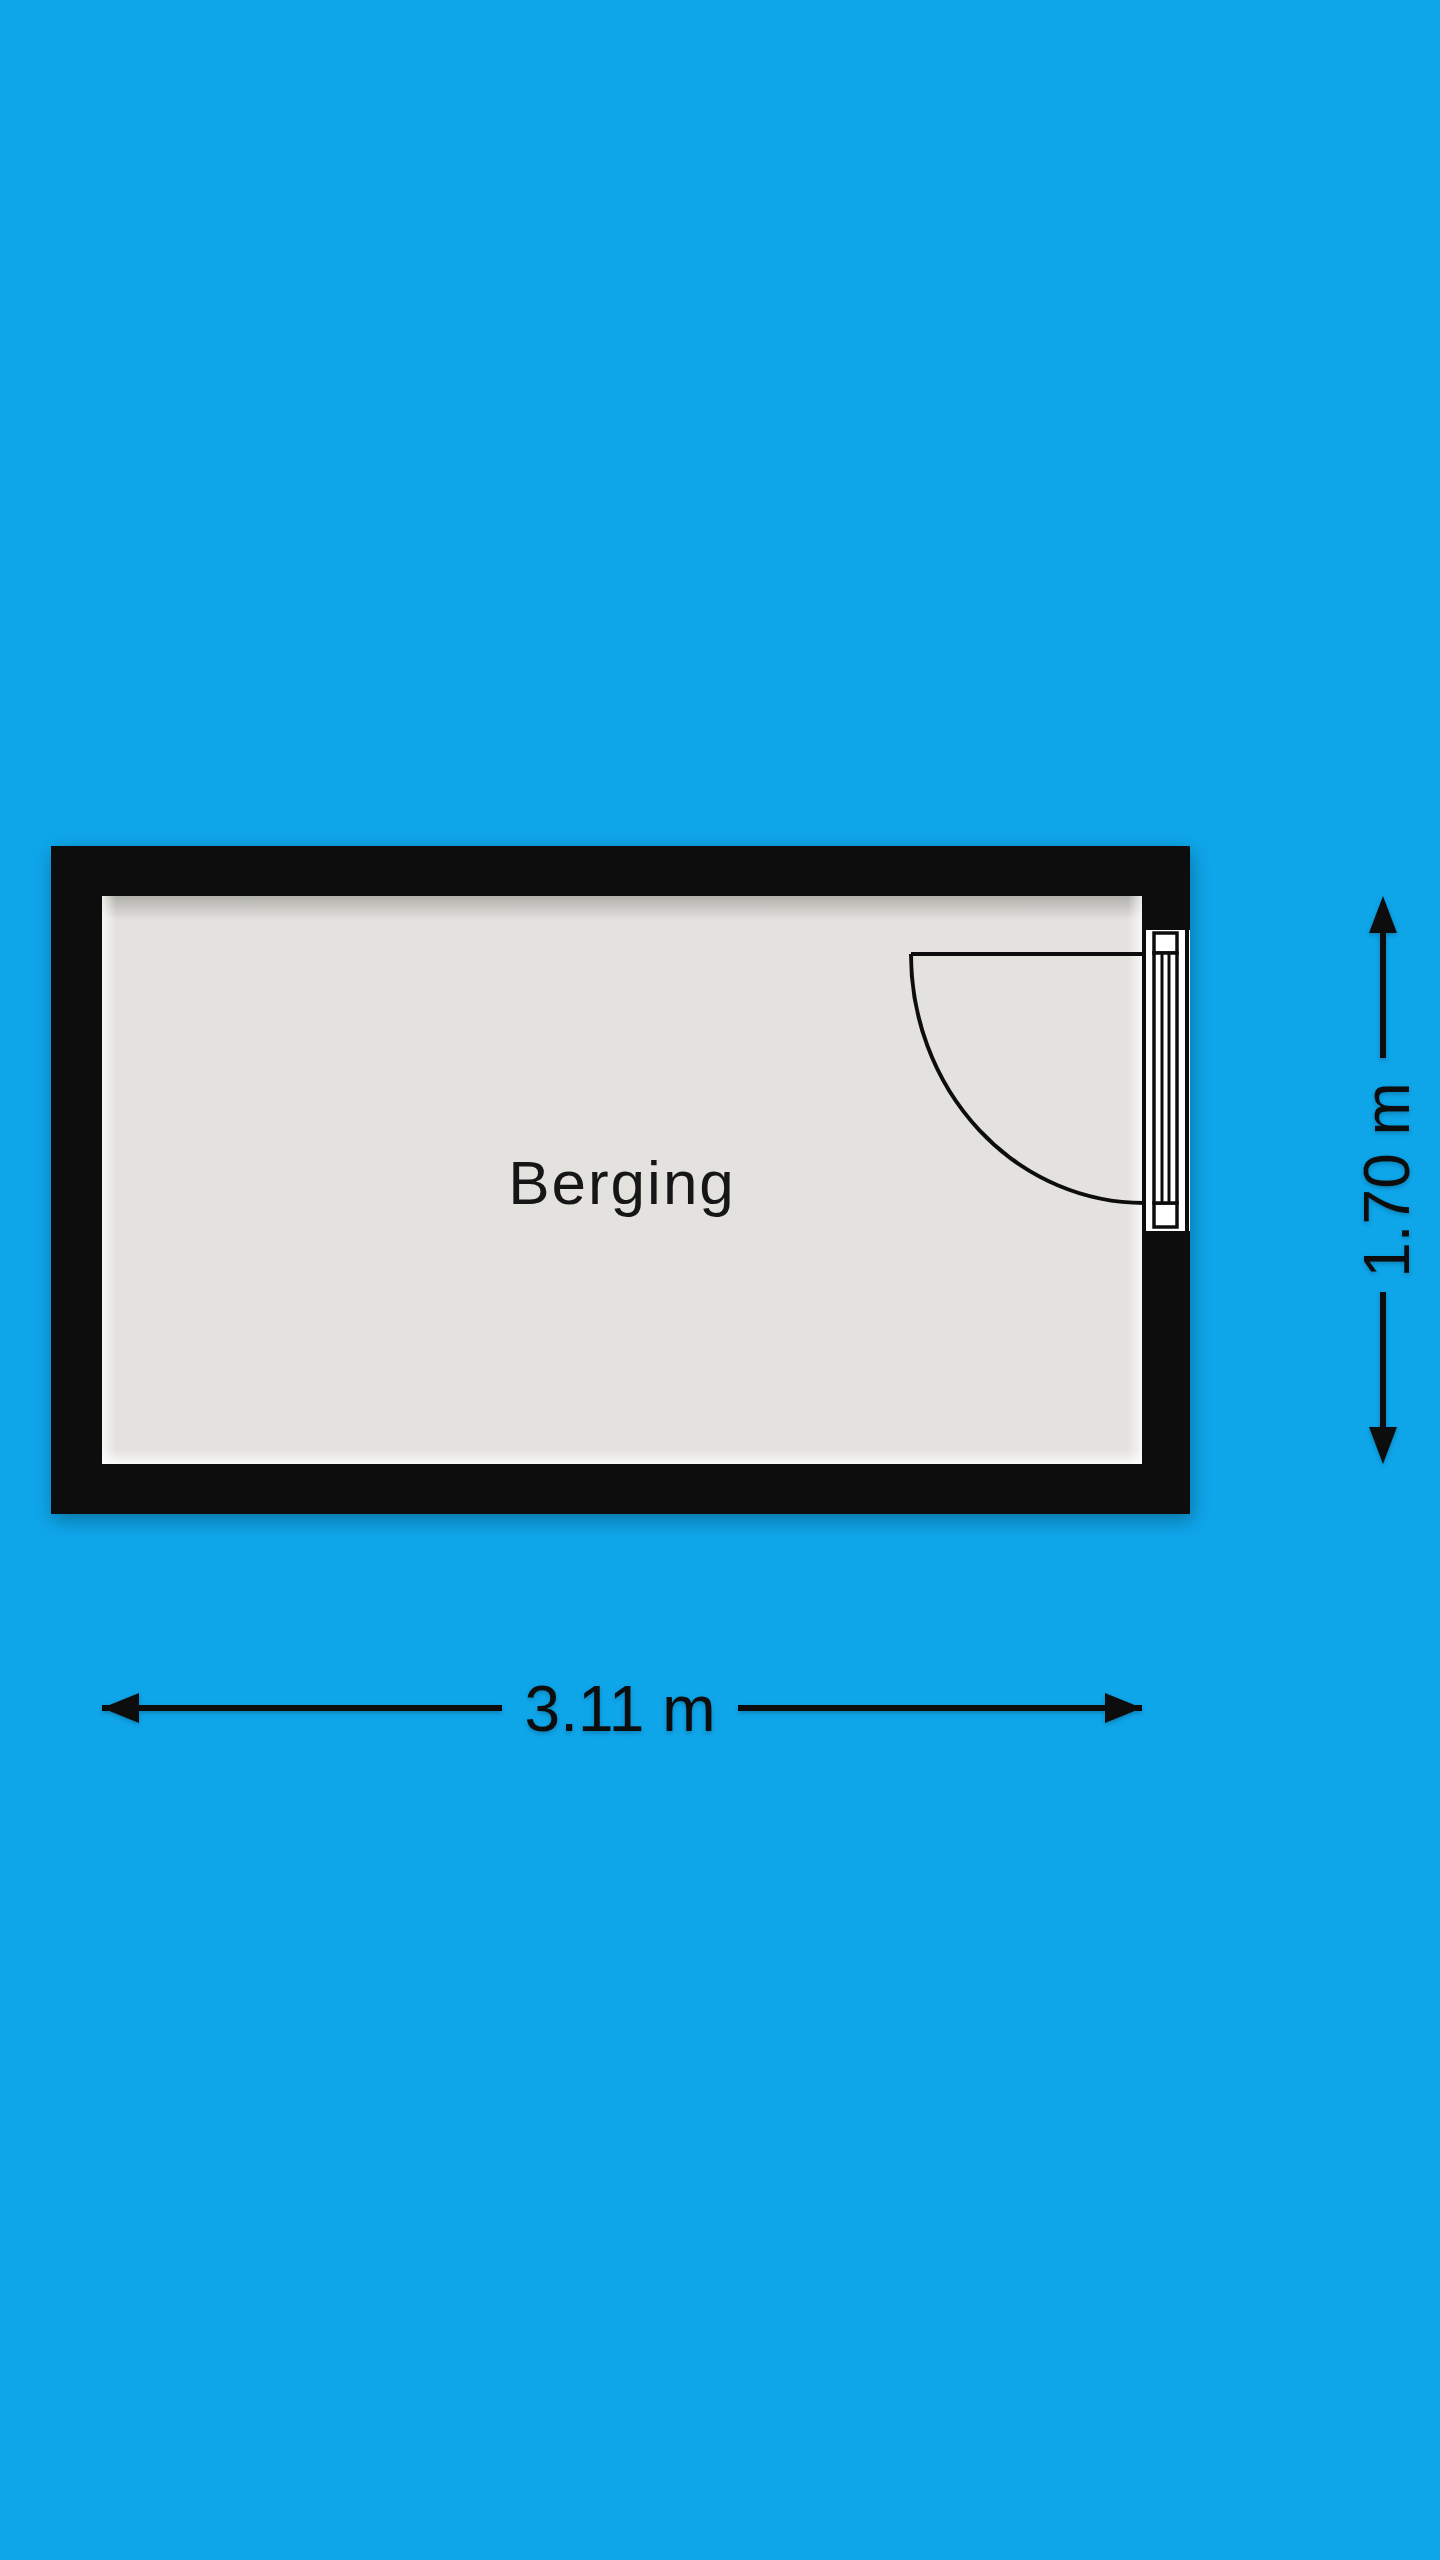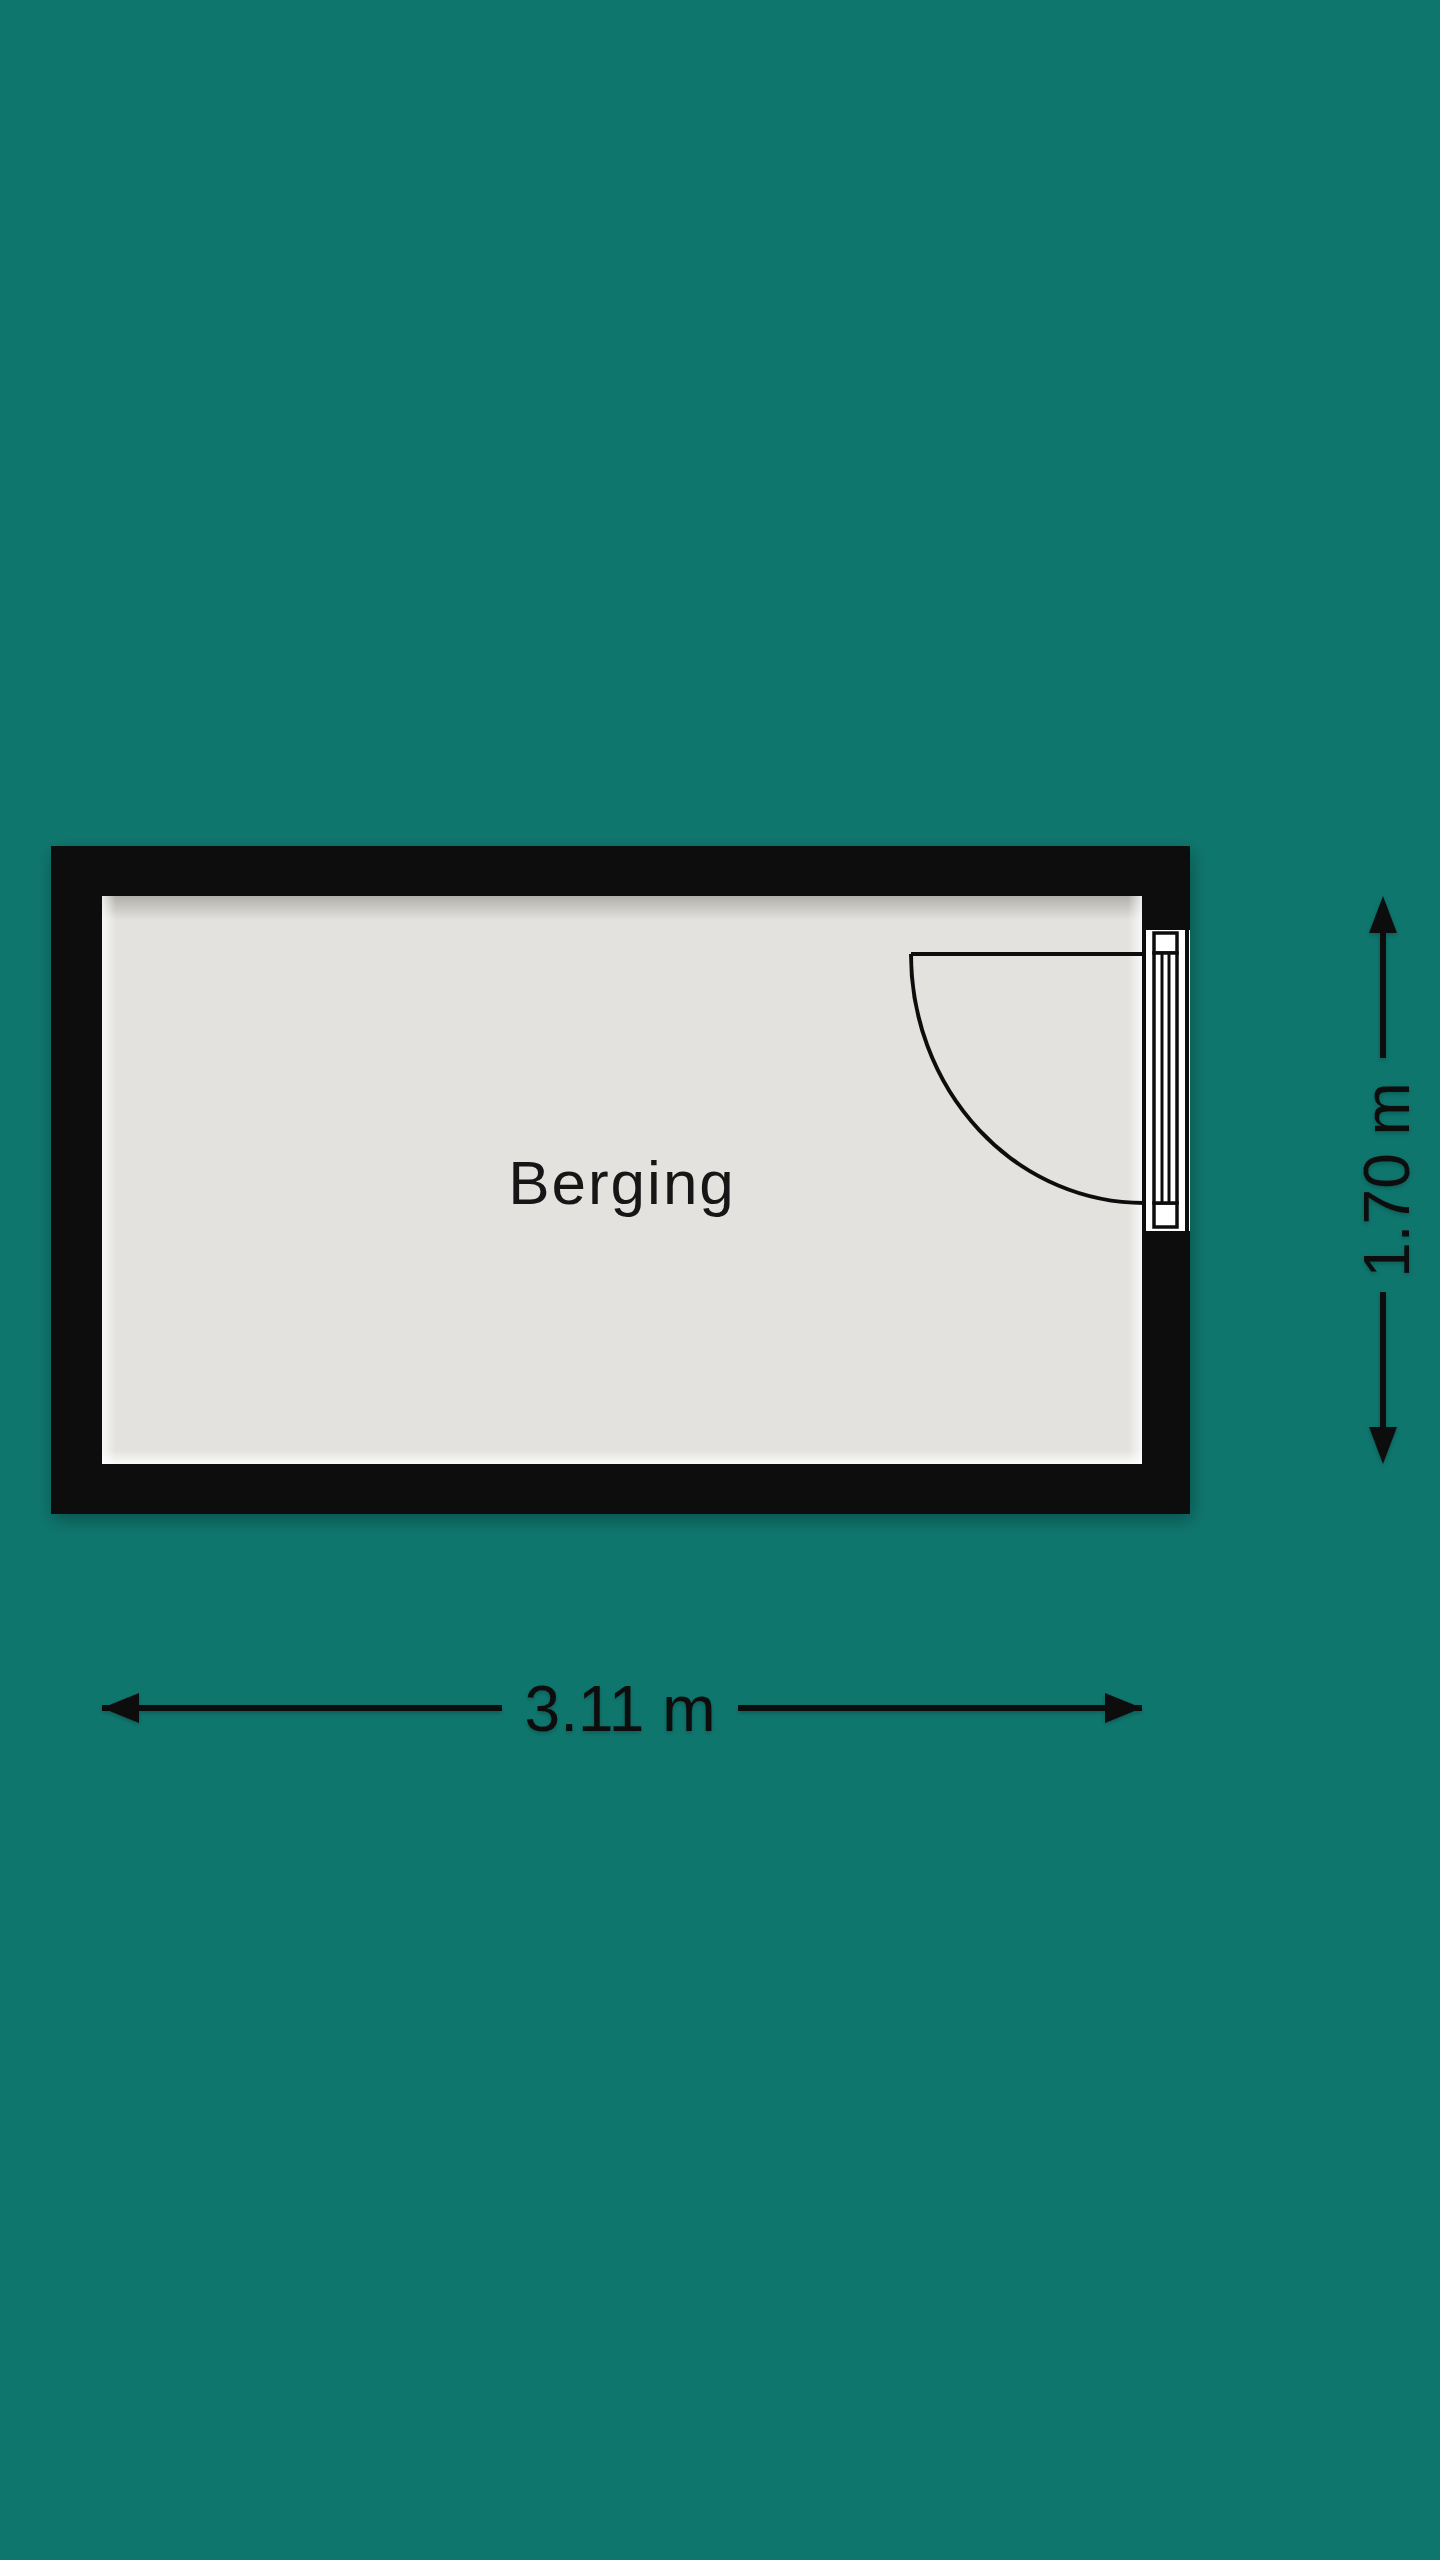"Berging" .canvas { background: #0f766e -> #0ea5e9 }
